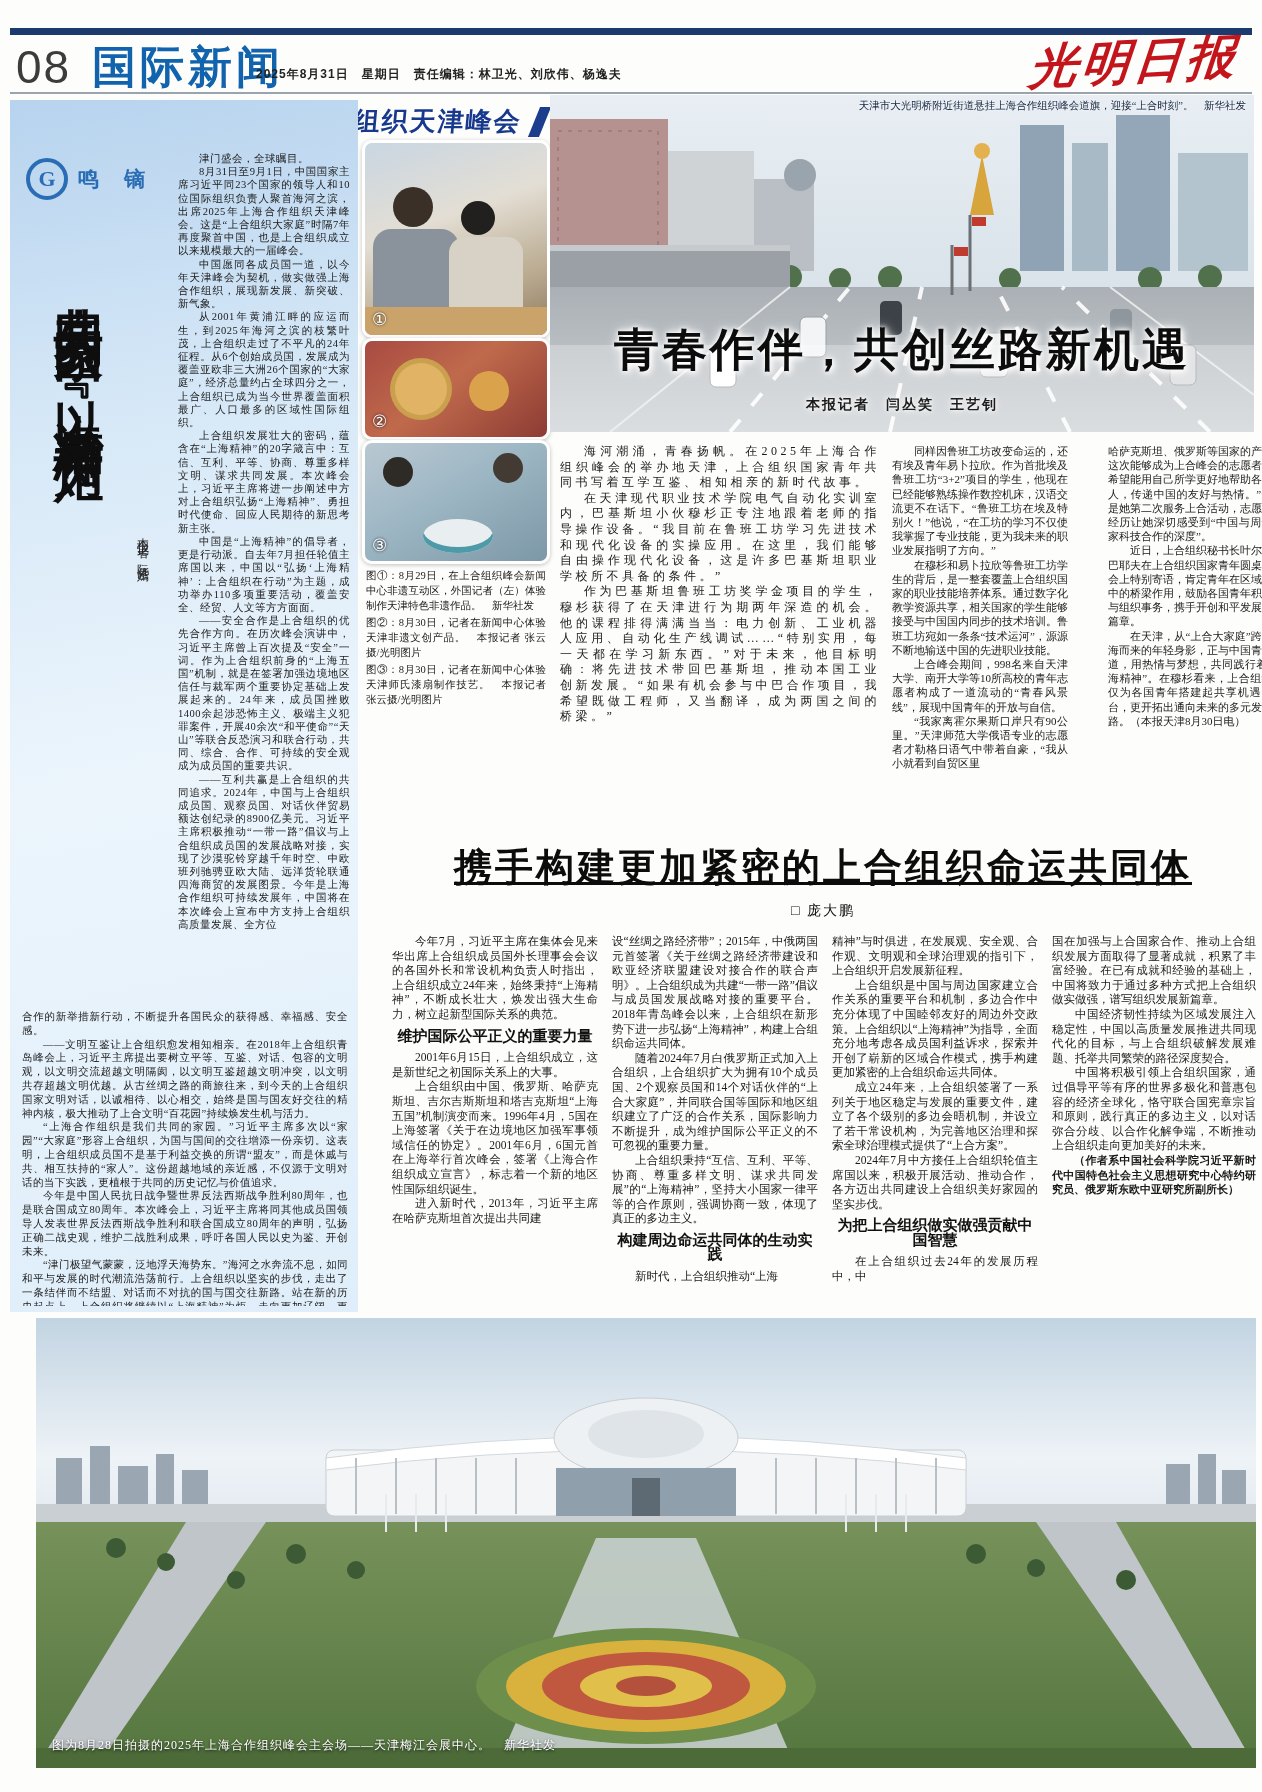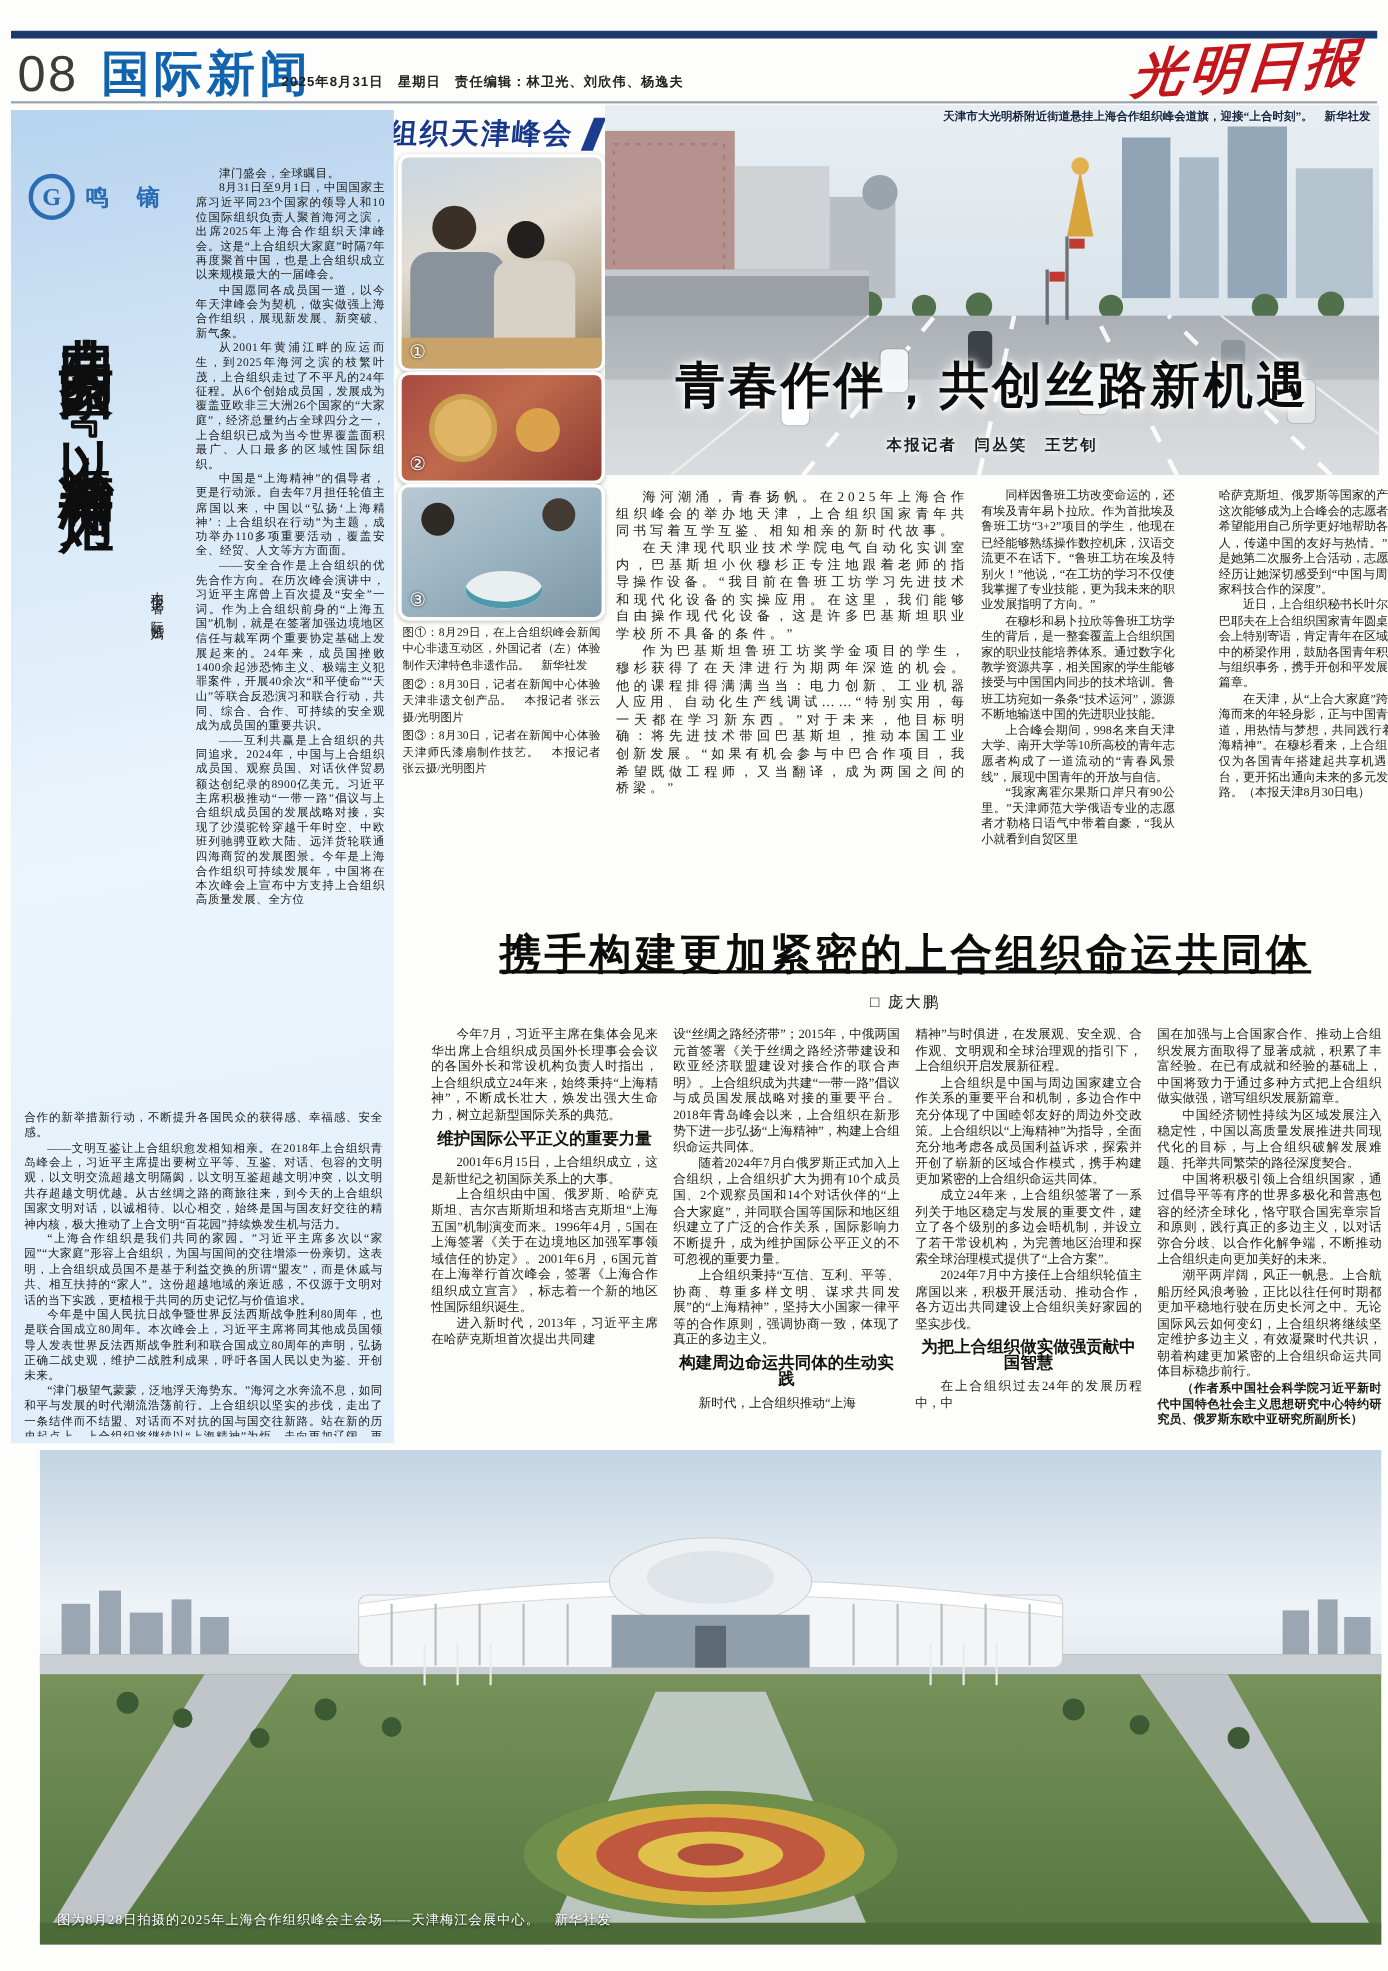"天津市大光明桥附近街道悬挂上海合作组织峰会道旗，迎接“上合时刻”。 新华社发" .topcap { font-weight: bold -> normal }
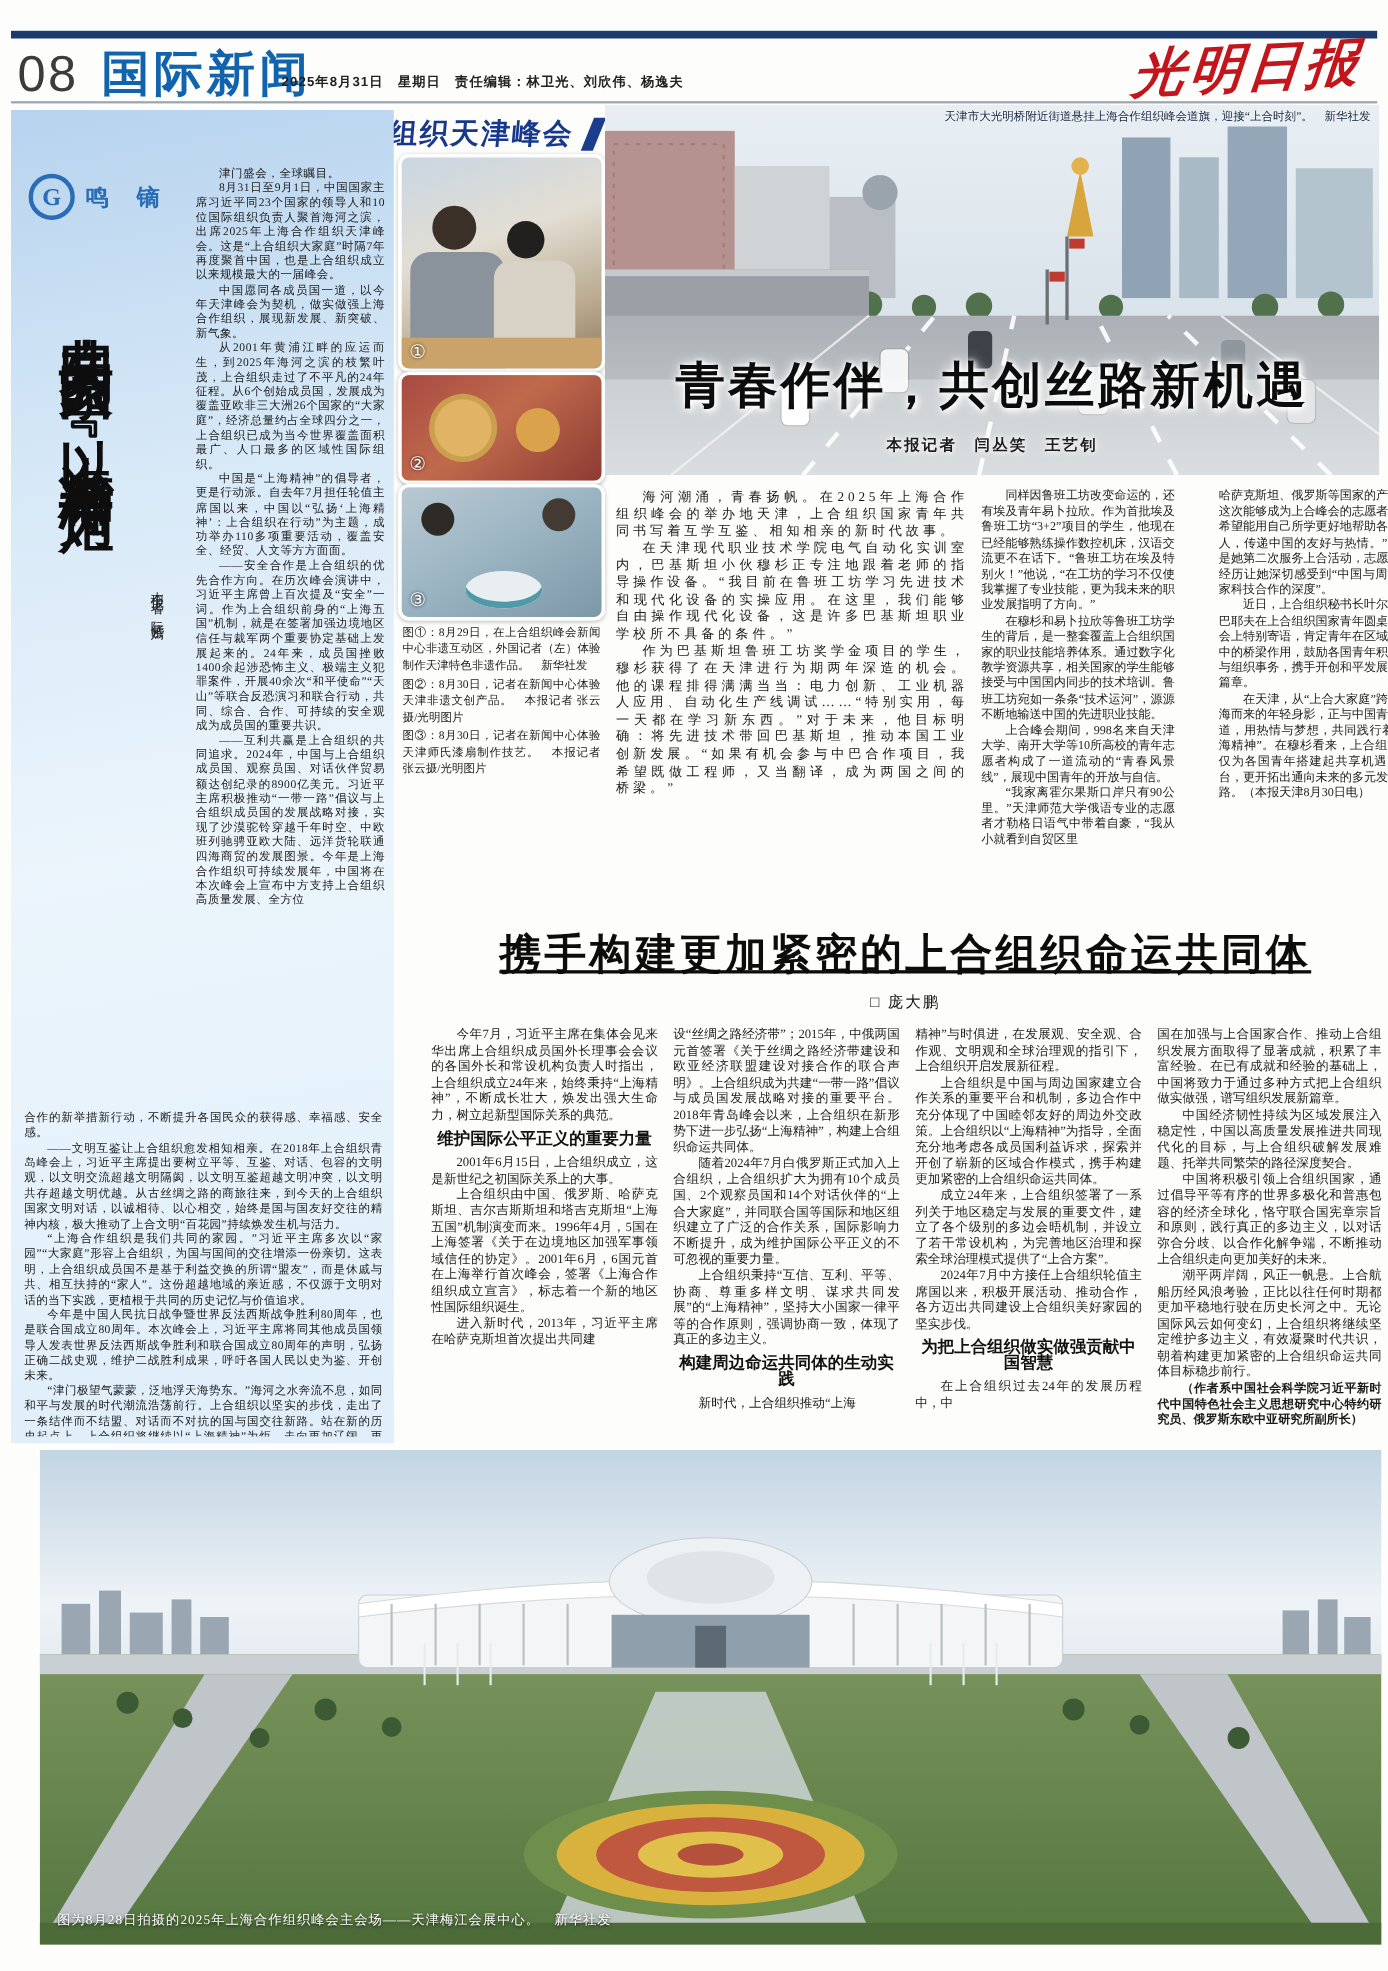"上合组织发展壮大的密码，蕴含在“上海精神”的20字箴言中：互信、互利、平等、协商" p.p { html: none -> <p>上合组织发展壮大的密码，蕴含在“上海精神”的20字箴言中：互信、互利、平等、协商、尊重多样文明、谋求共同发展。本次峰会上，习近平主席将进一步阐述中方对上合组织弘扬“上海精神”、勇担时代使命、回应人民期待的新思考新主张。</p> }
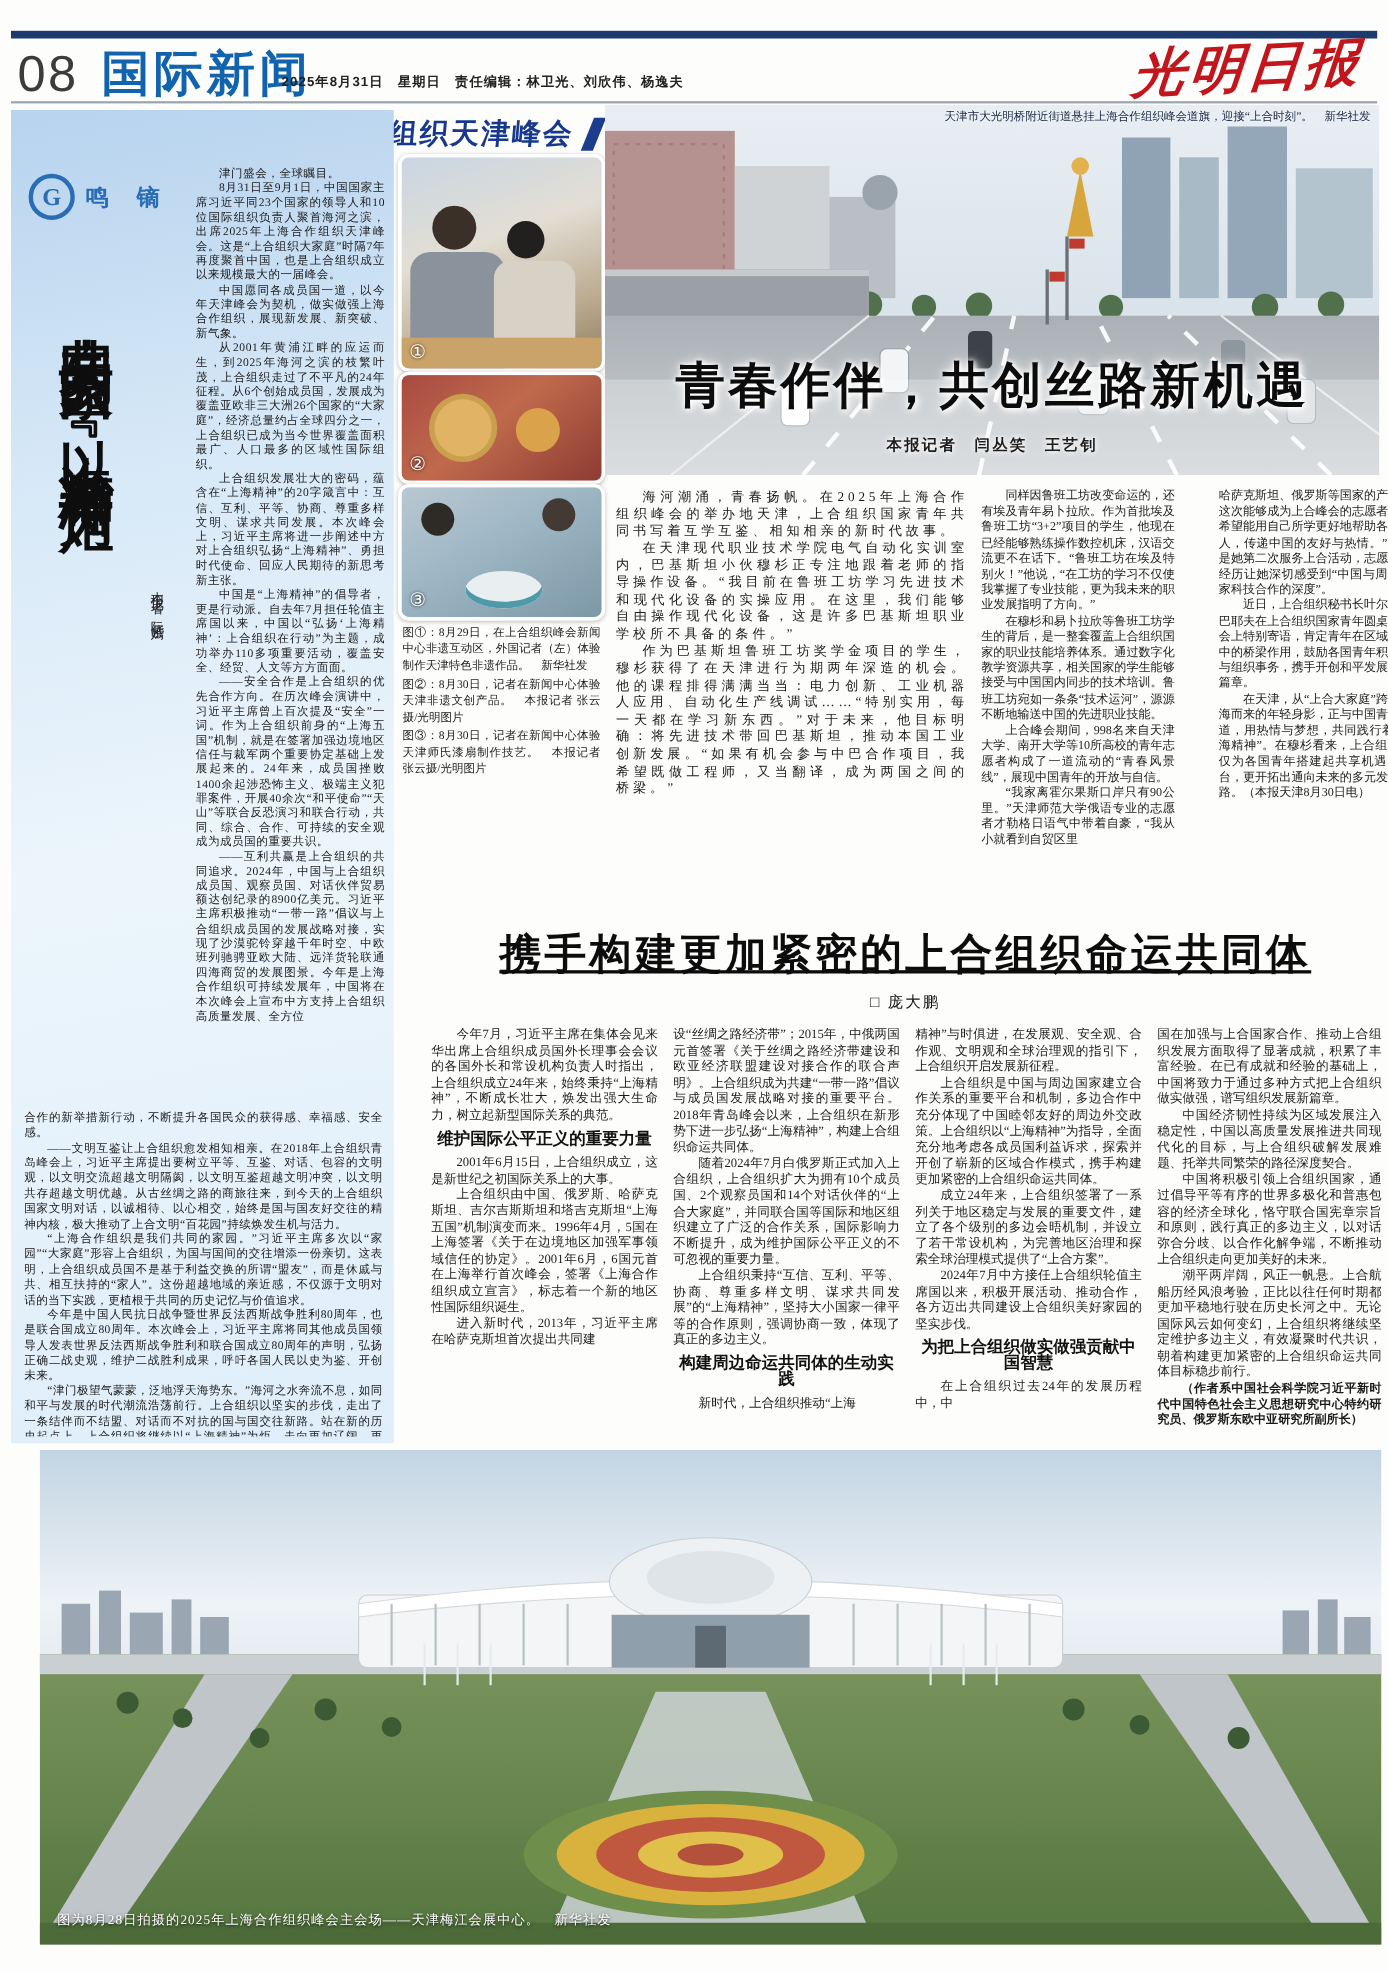"潮平两岸阔，风正一帆悬。上合航船历经风浪考验，正比以往任何时期都更加平稳地行驶在" p.p { html: <p>潮平两岸阔，风正一帆悬。上合航船历经风浪考验，正比以往任何时期都更加平稳地行驶在历史长河之中。无论国际风云如何变幻，上合组织将继续坚定维护多边主义，有效凝聚时代共识，朝着构建更加紧密的上合组织命运共同体目标稳步前行。</p> -> none }
